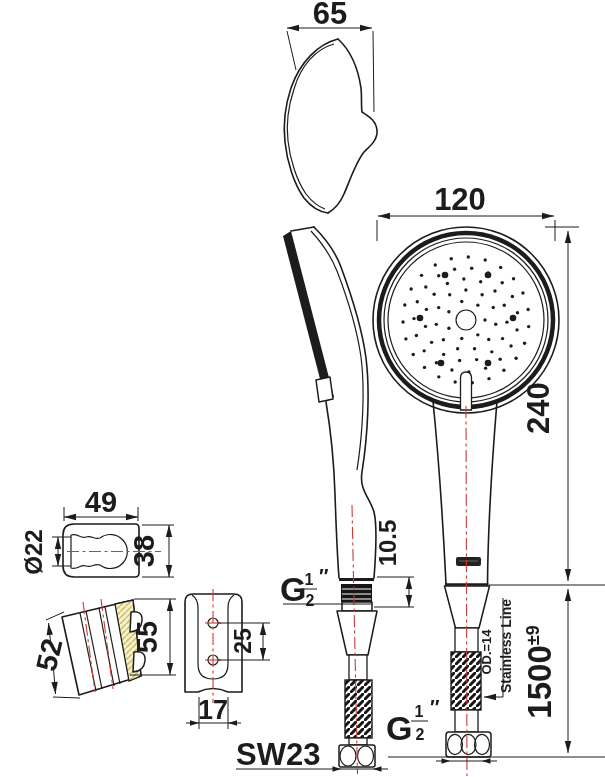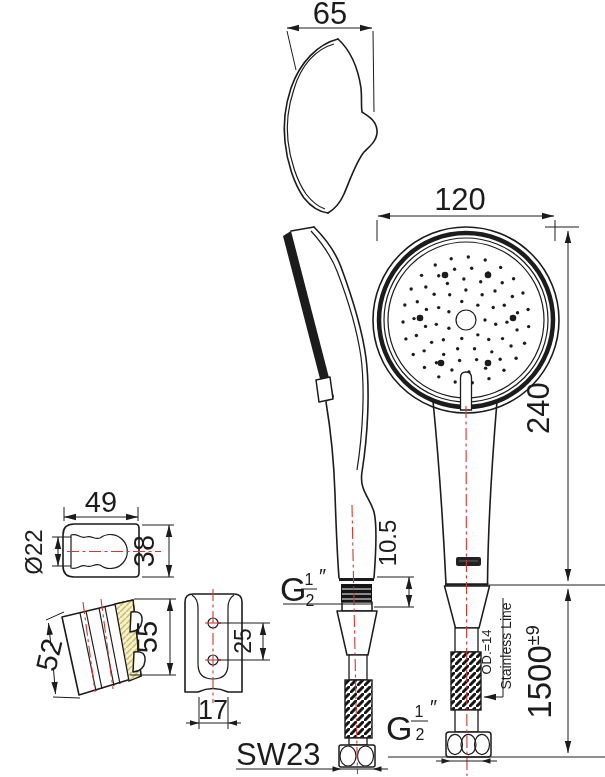"65" .stage { font-weight: none -> bold }
